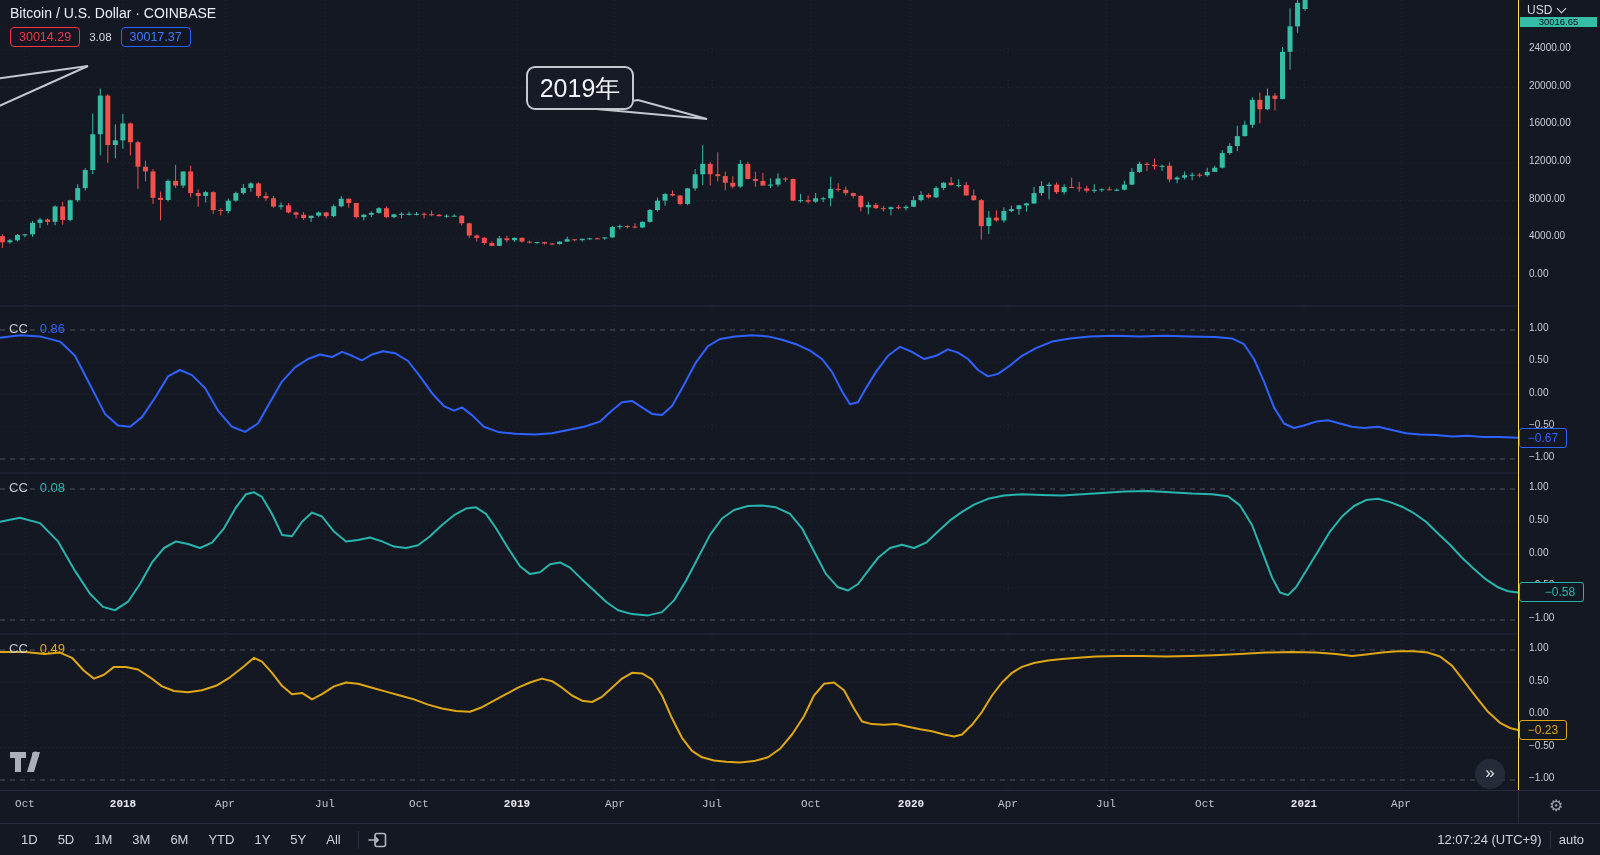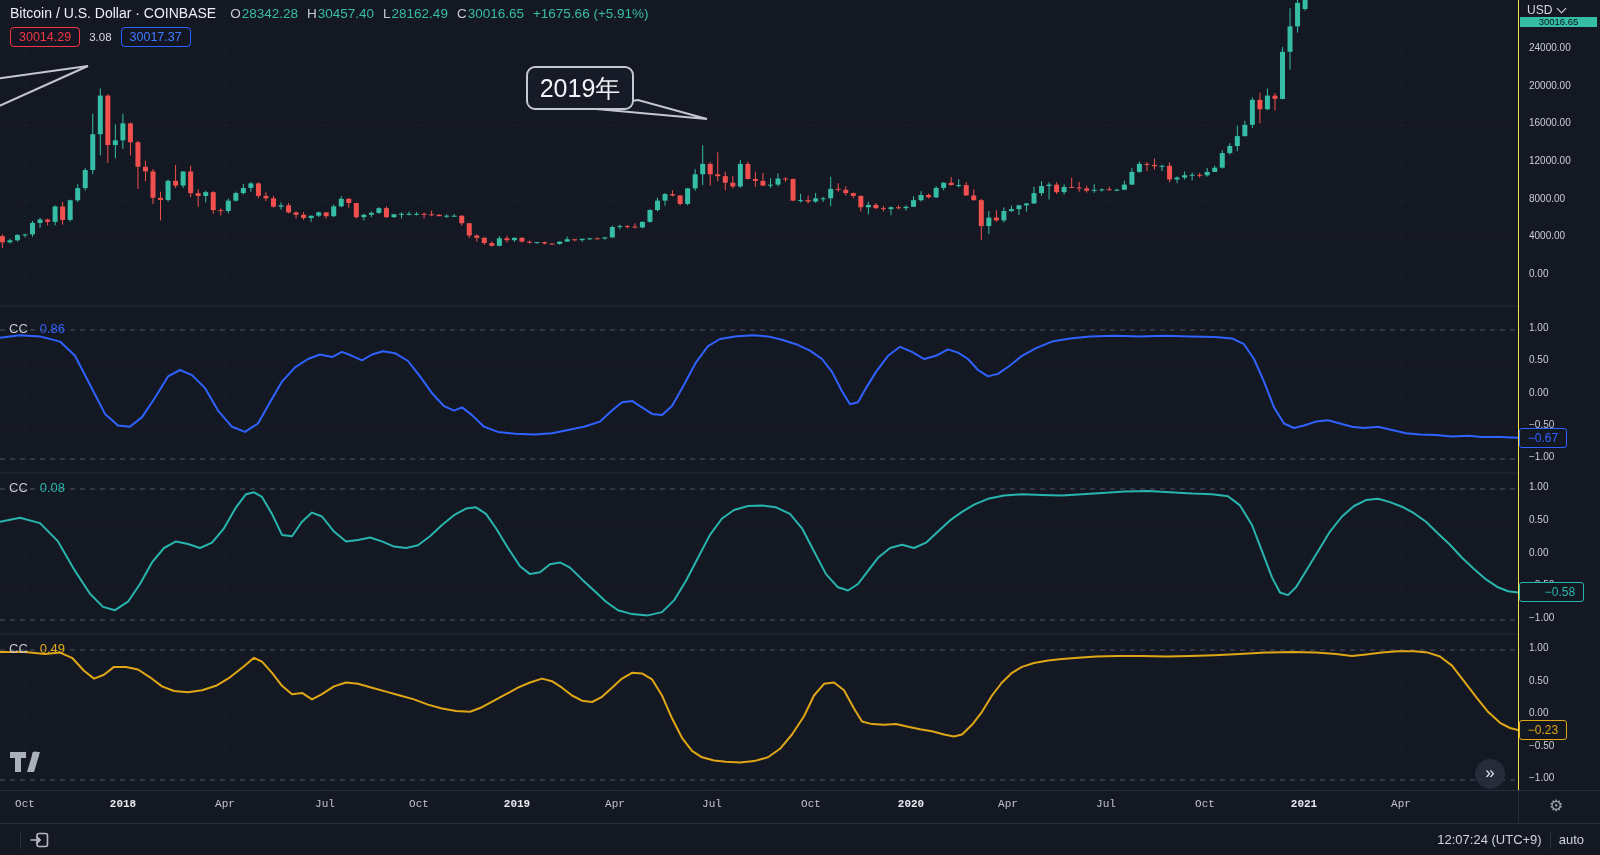"O28342.28" span.ohlc { html: <span> <span><span>O</span><span>28342.28</span></span> <span><span>H</span><span>30457.40</span></span> <span><span>L</span><span>28162.49</span></span> <span><span>C</span><span>30016.65</span></span> <span>+1675.66 (+5.91%)</span> </span> -> none }
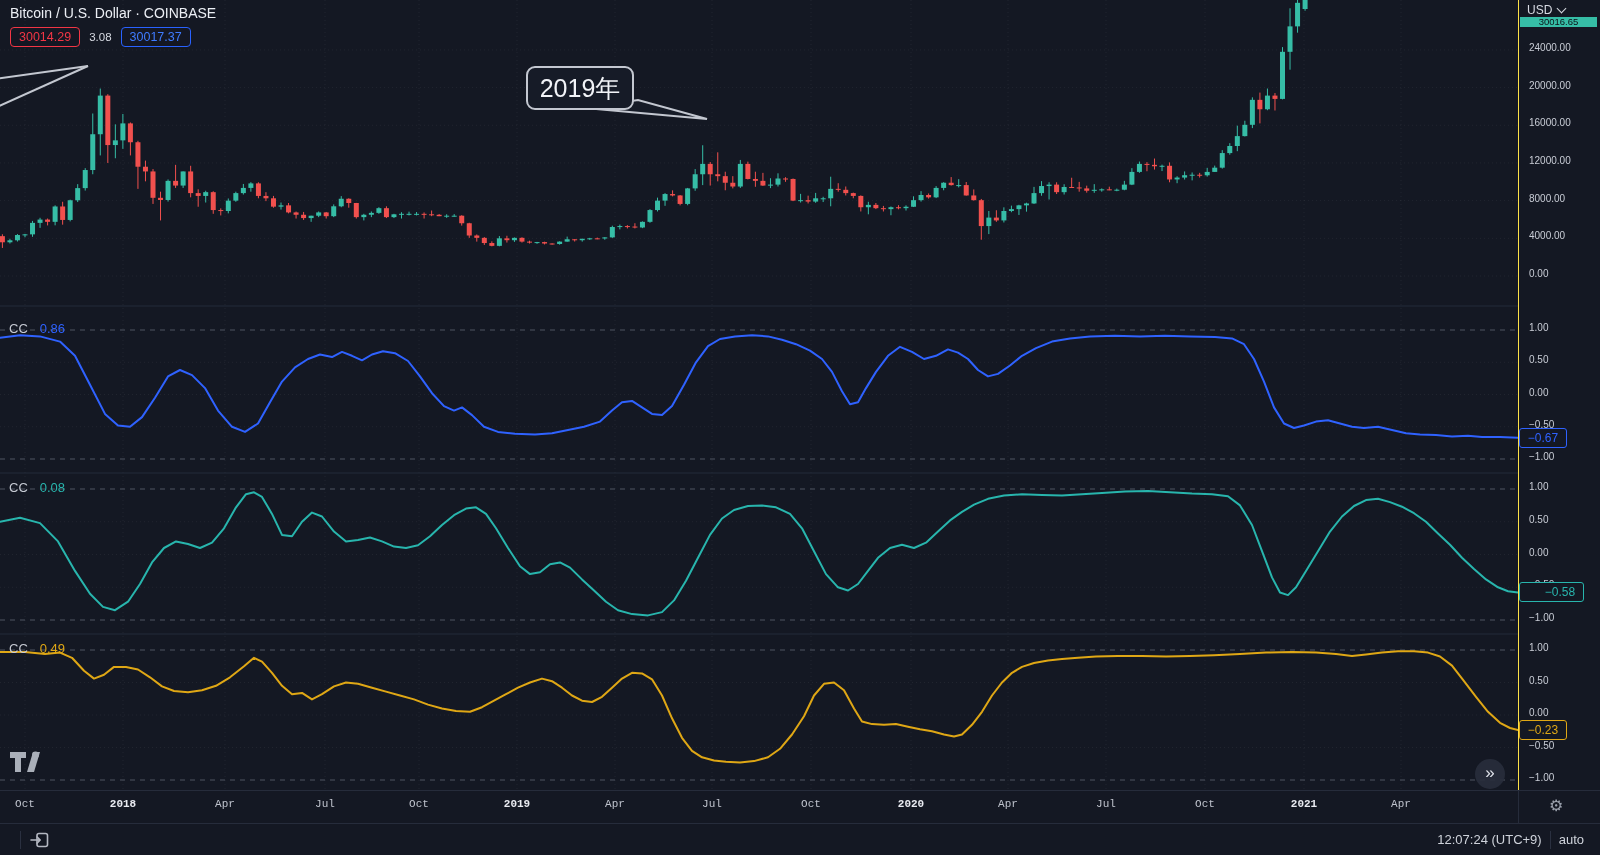"1D" div { html: none -> <div> <span>1D</span> <span>5D</span> <span>1M</span> <span>3M</span> <span>6M</span> <span>YTD</span> <span>1Y</span> <span>5Y</span> <span>All</span> </div> }
